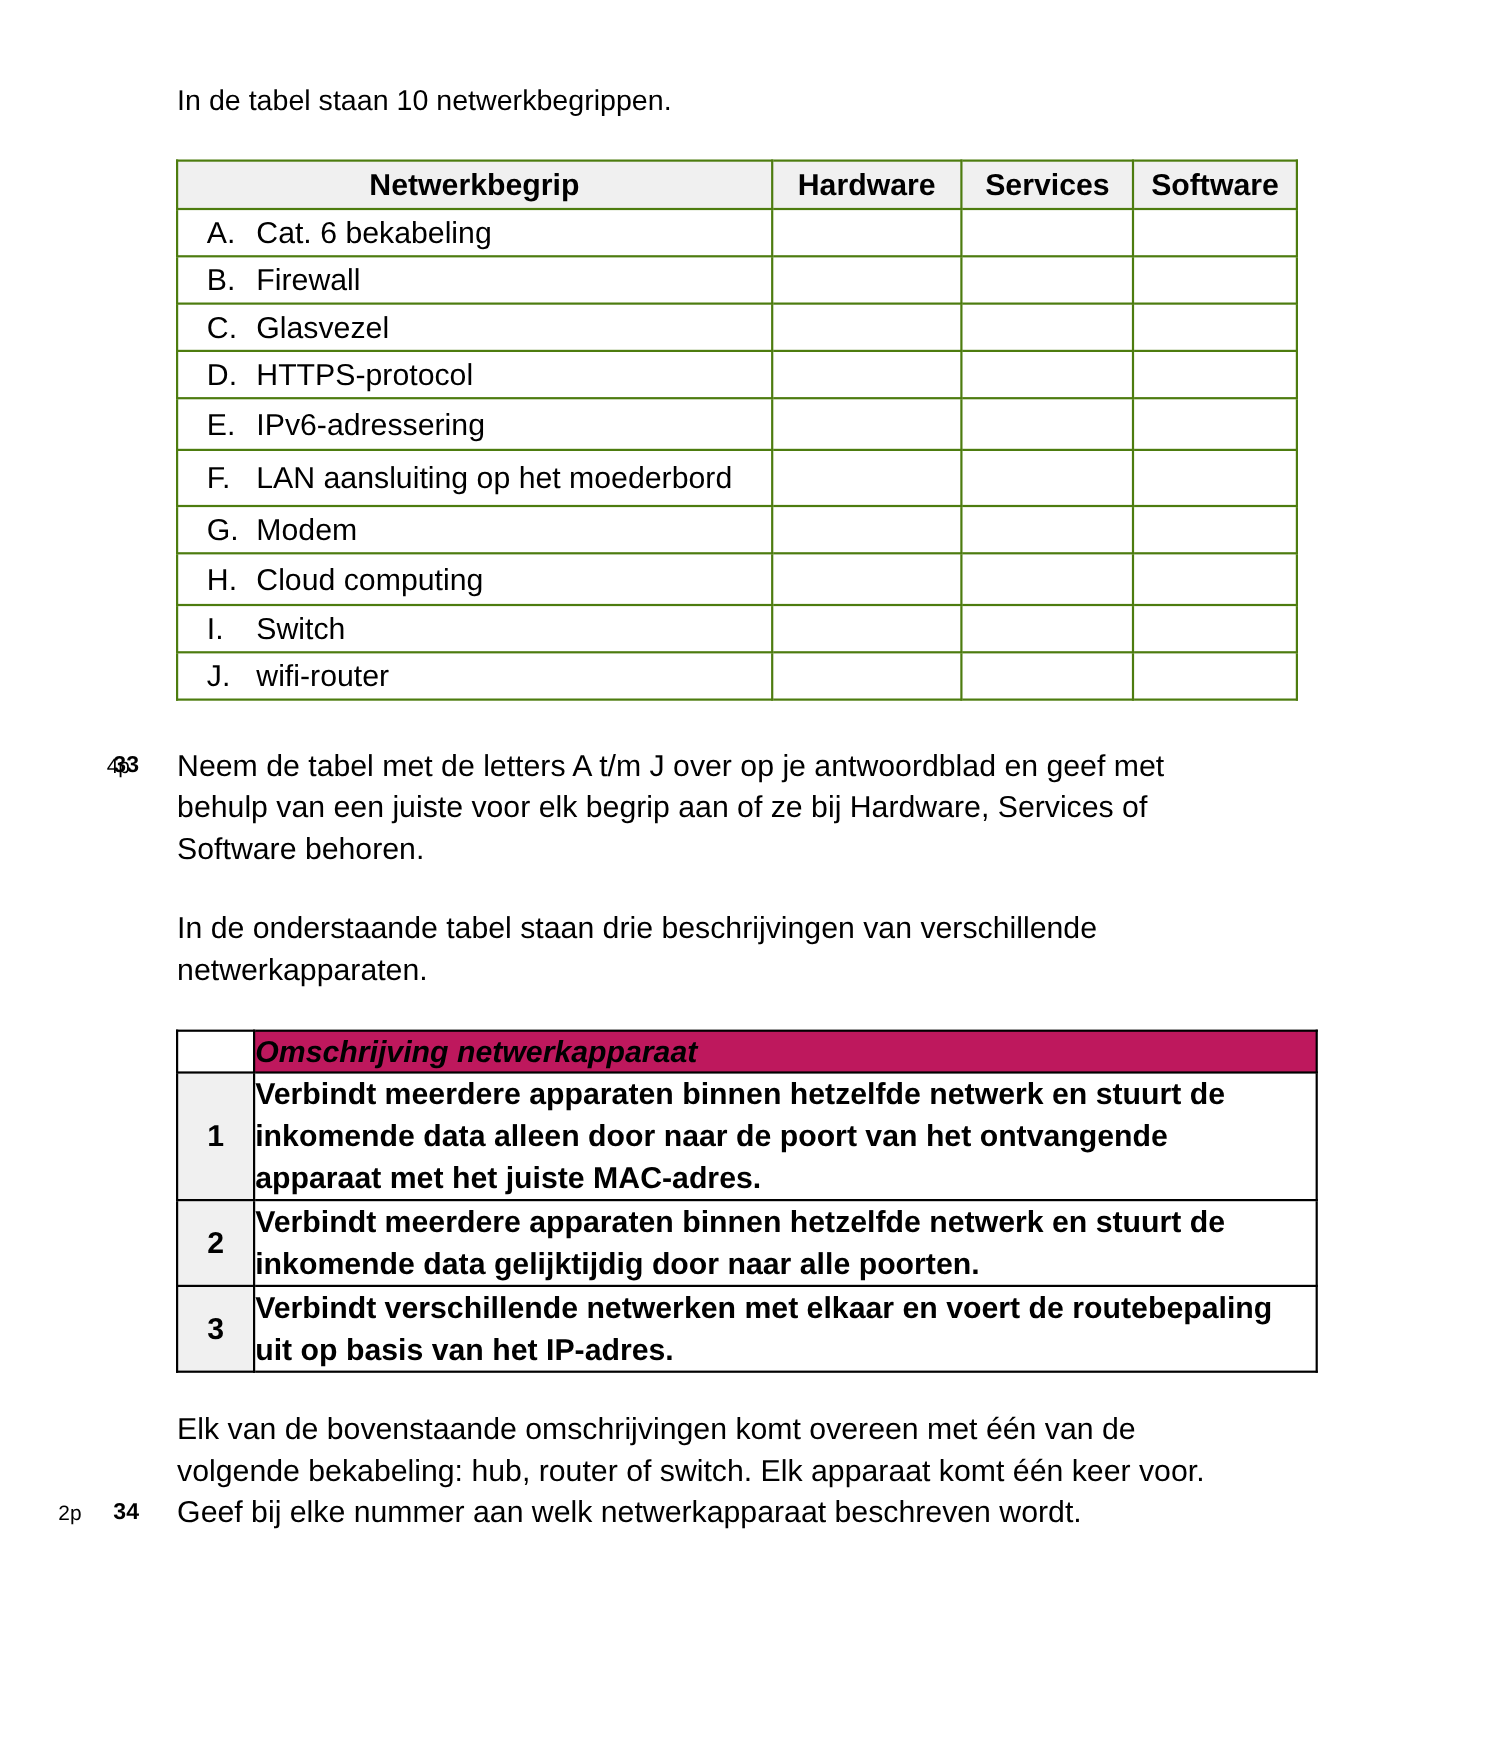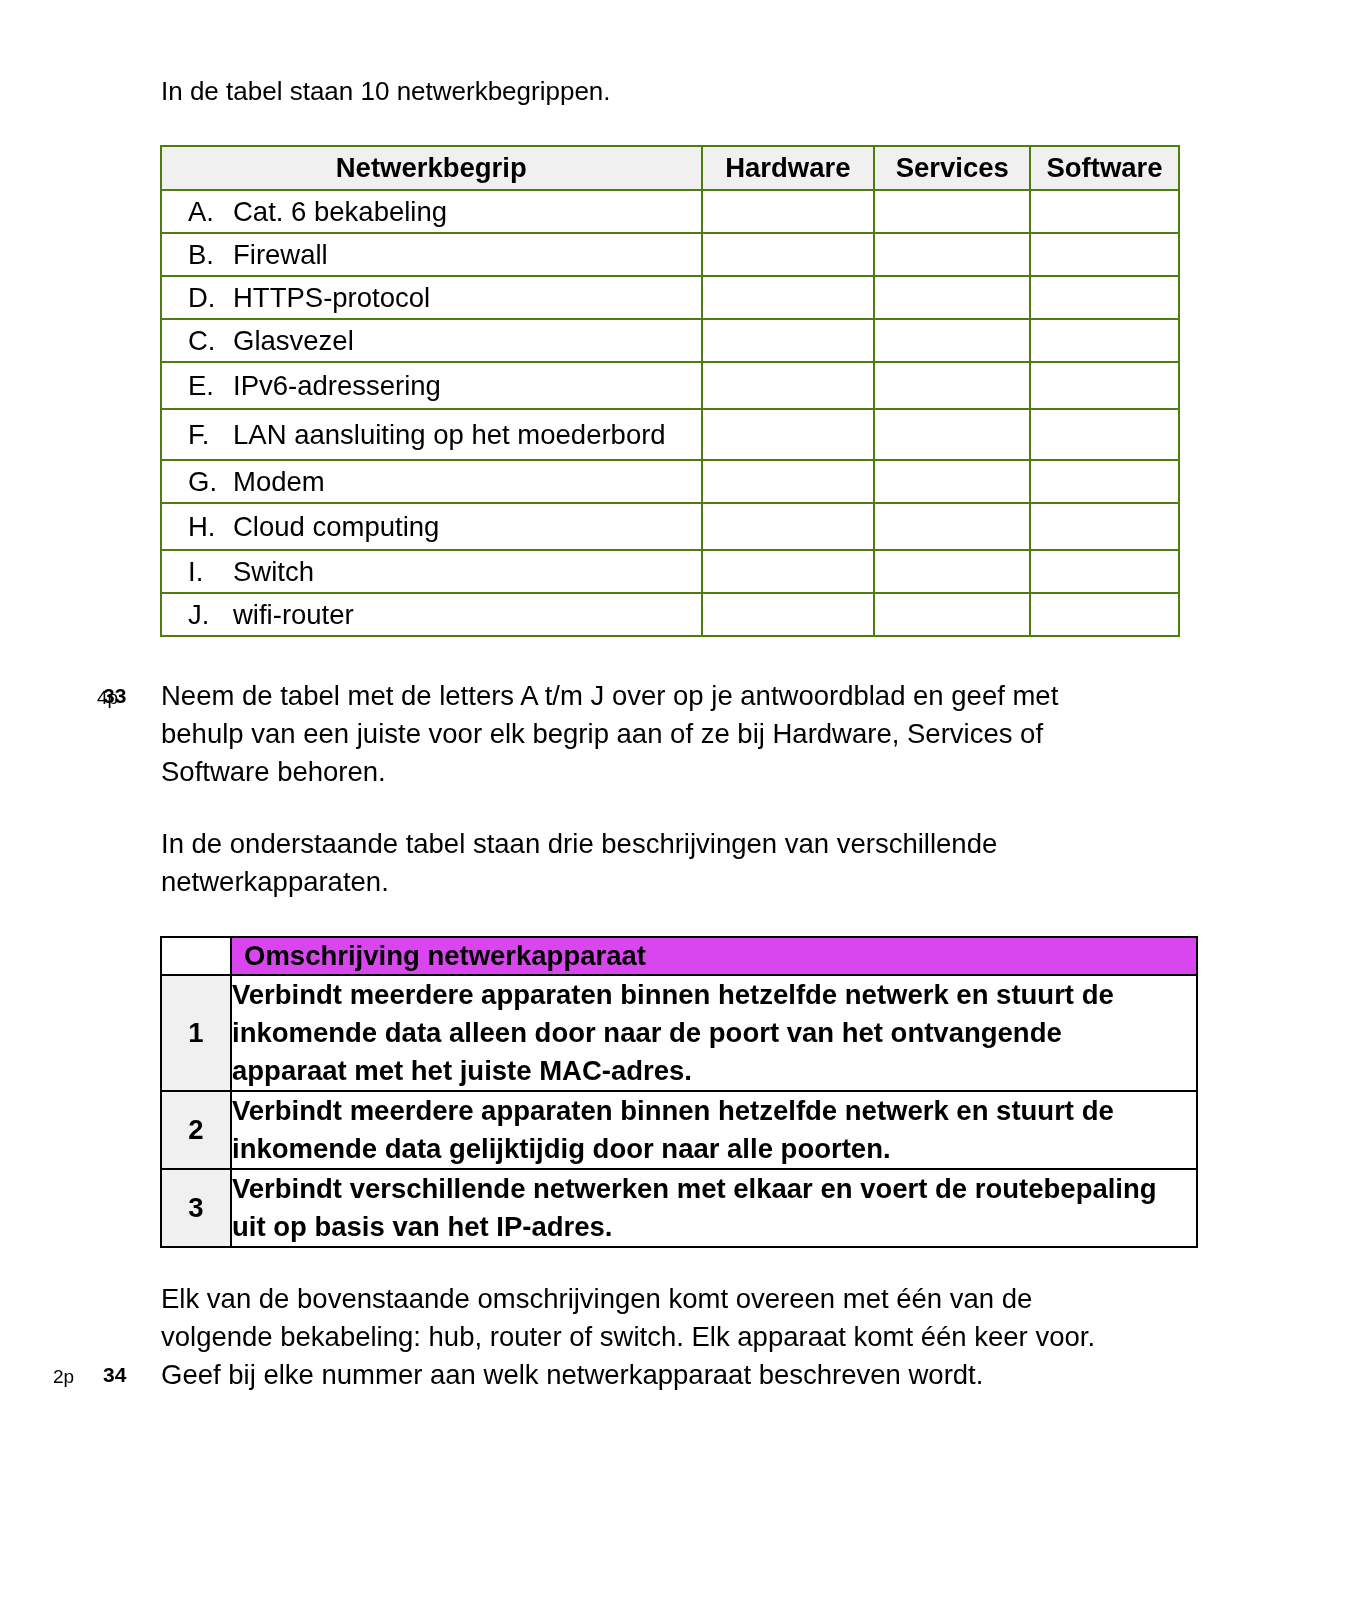"D. HTTPS-protocol" tr.r { order: before "C. Glasvezel" -> after "C. Glasvezel" }
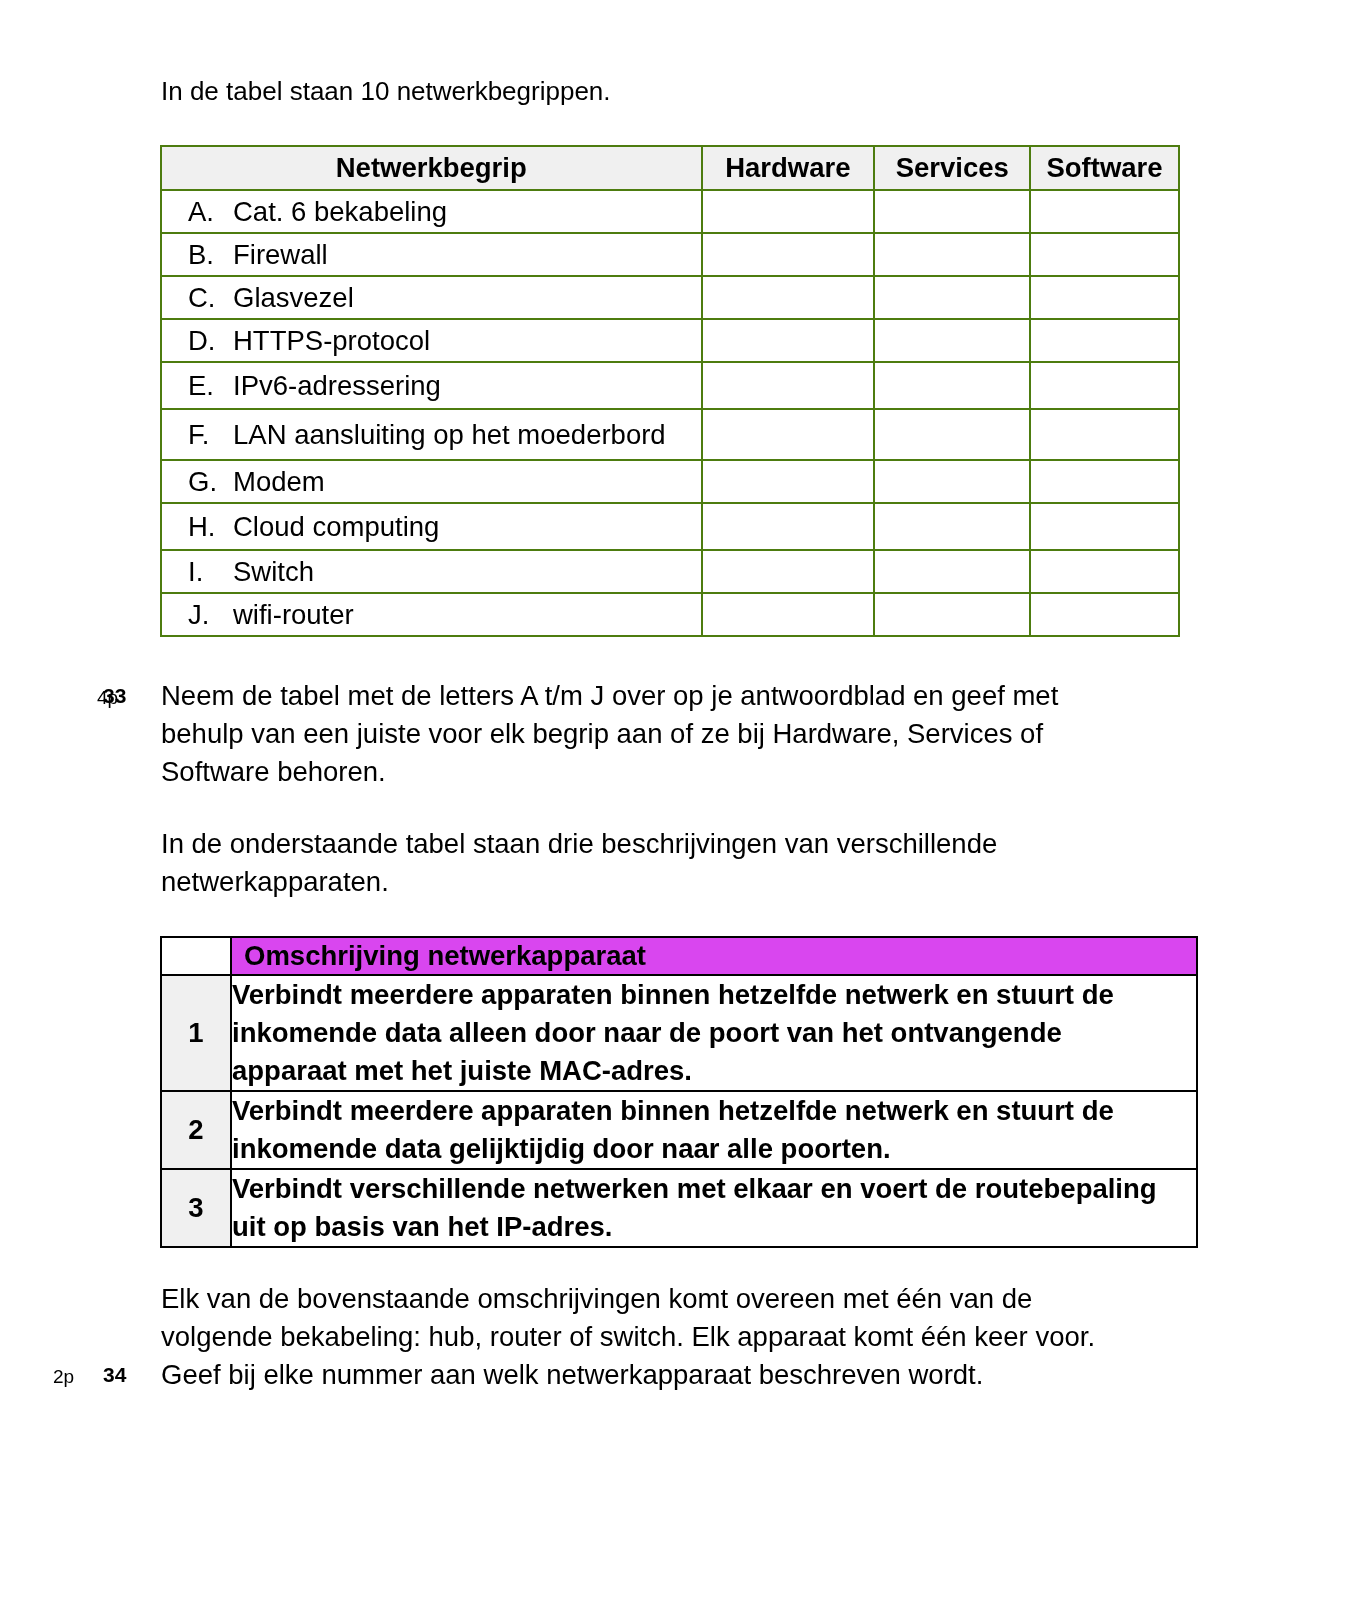"Omschrijving netwerkapparaat" .t2 th.head { background: #d946ef -> #be185d; font-style: none -> italic; padding-left: 12px -> none }
